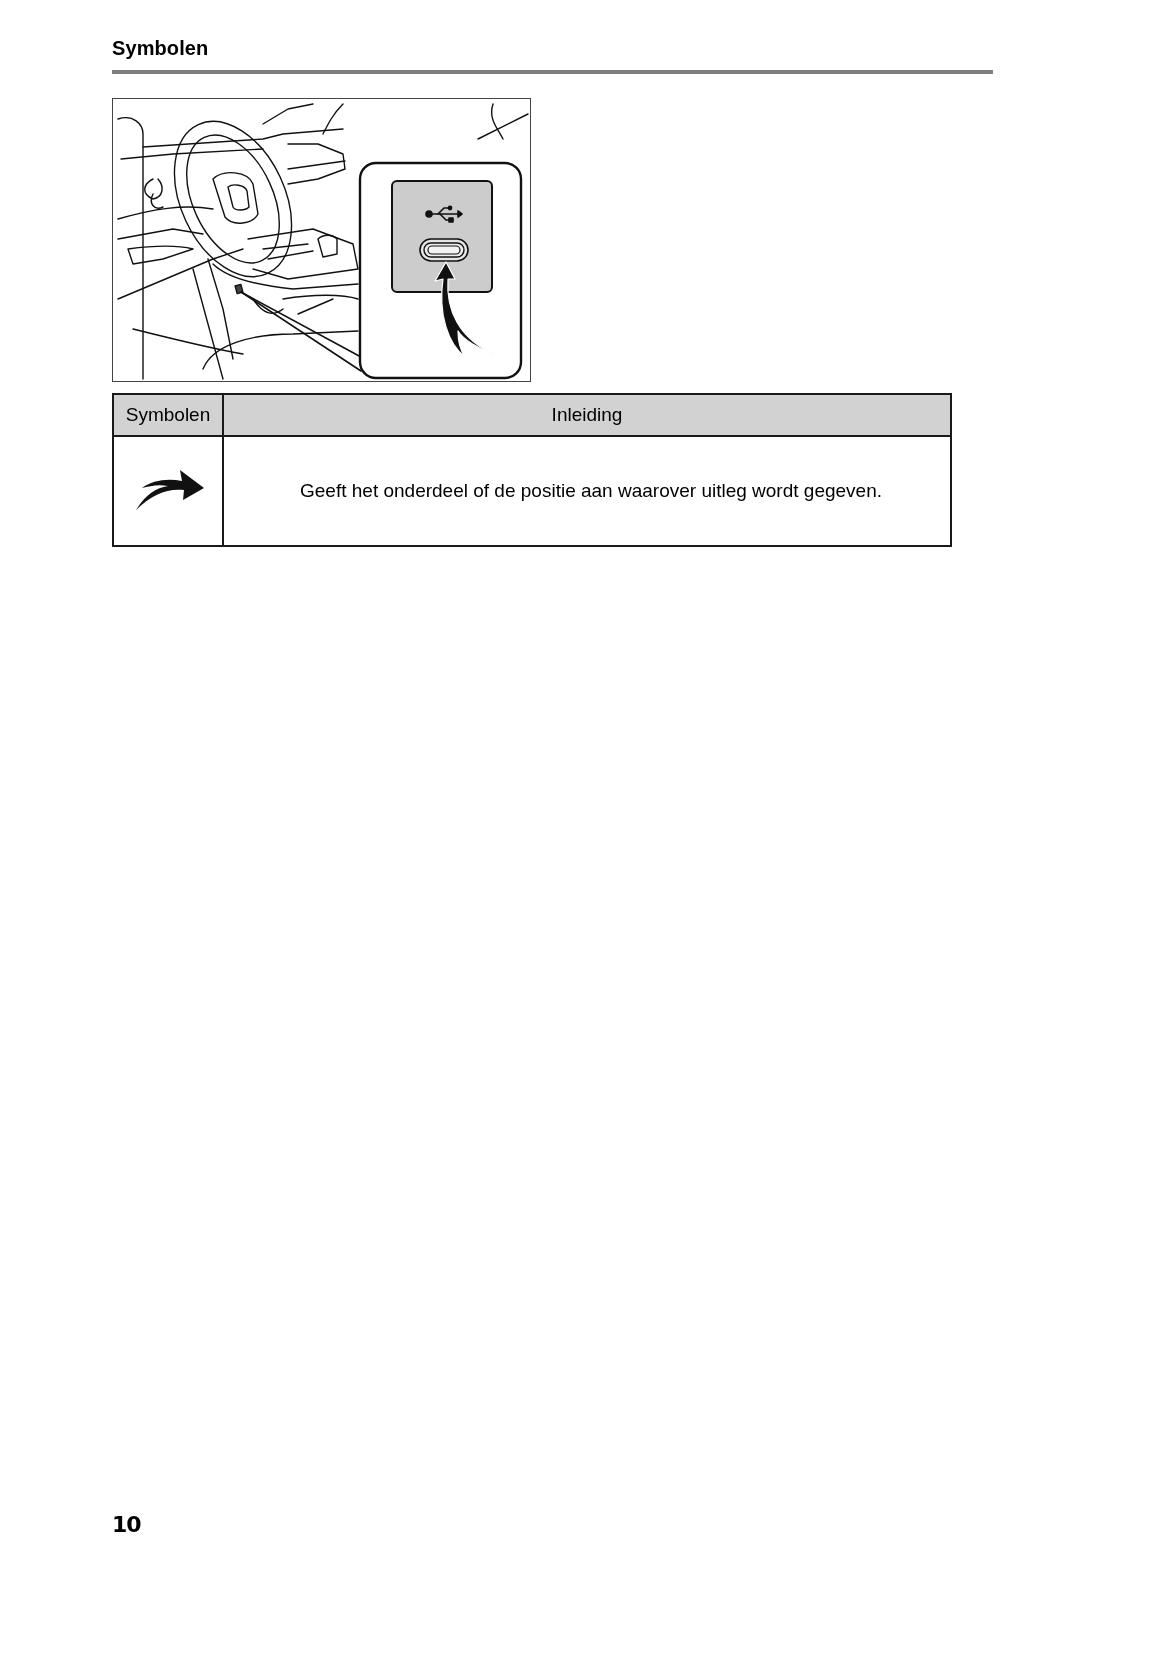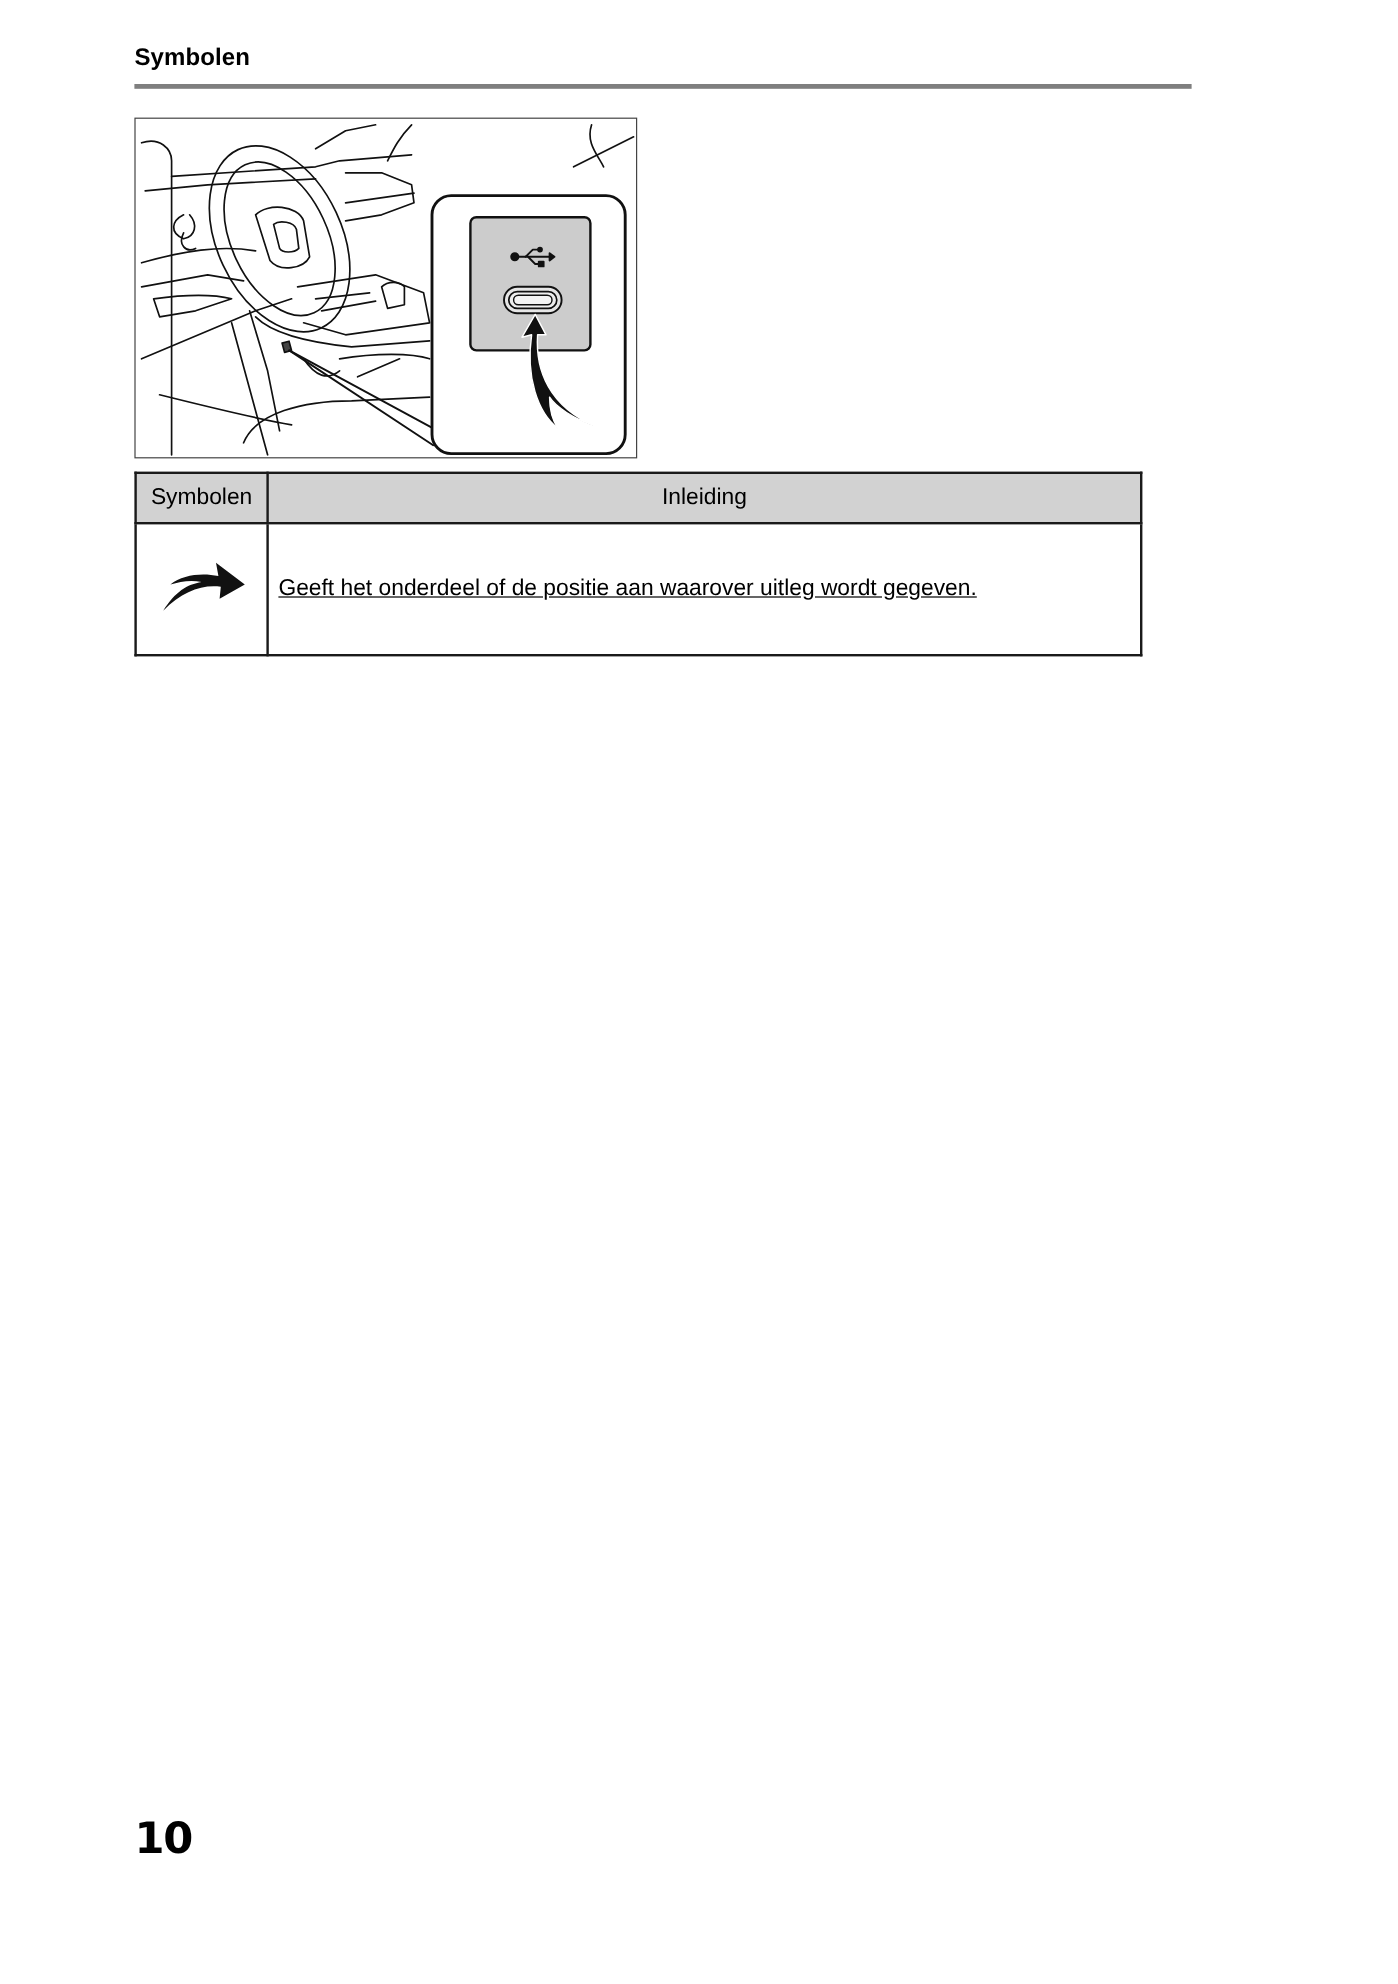"Geeft het onderdeel of de" .desc-cell { text-align: left -> center; text-decoration: underline -> none }
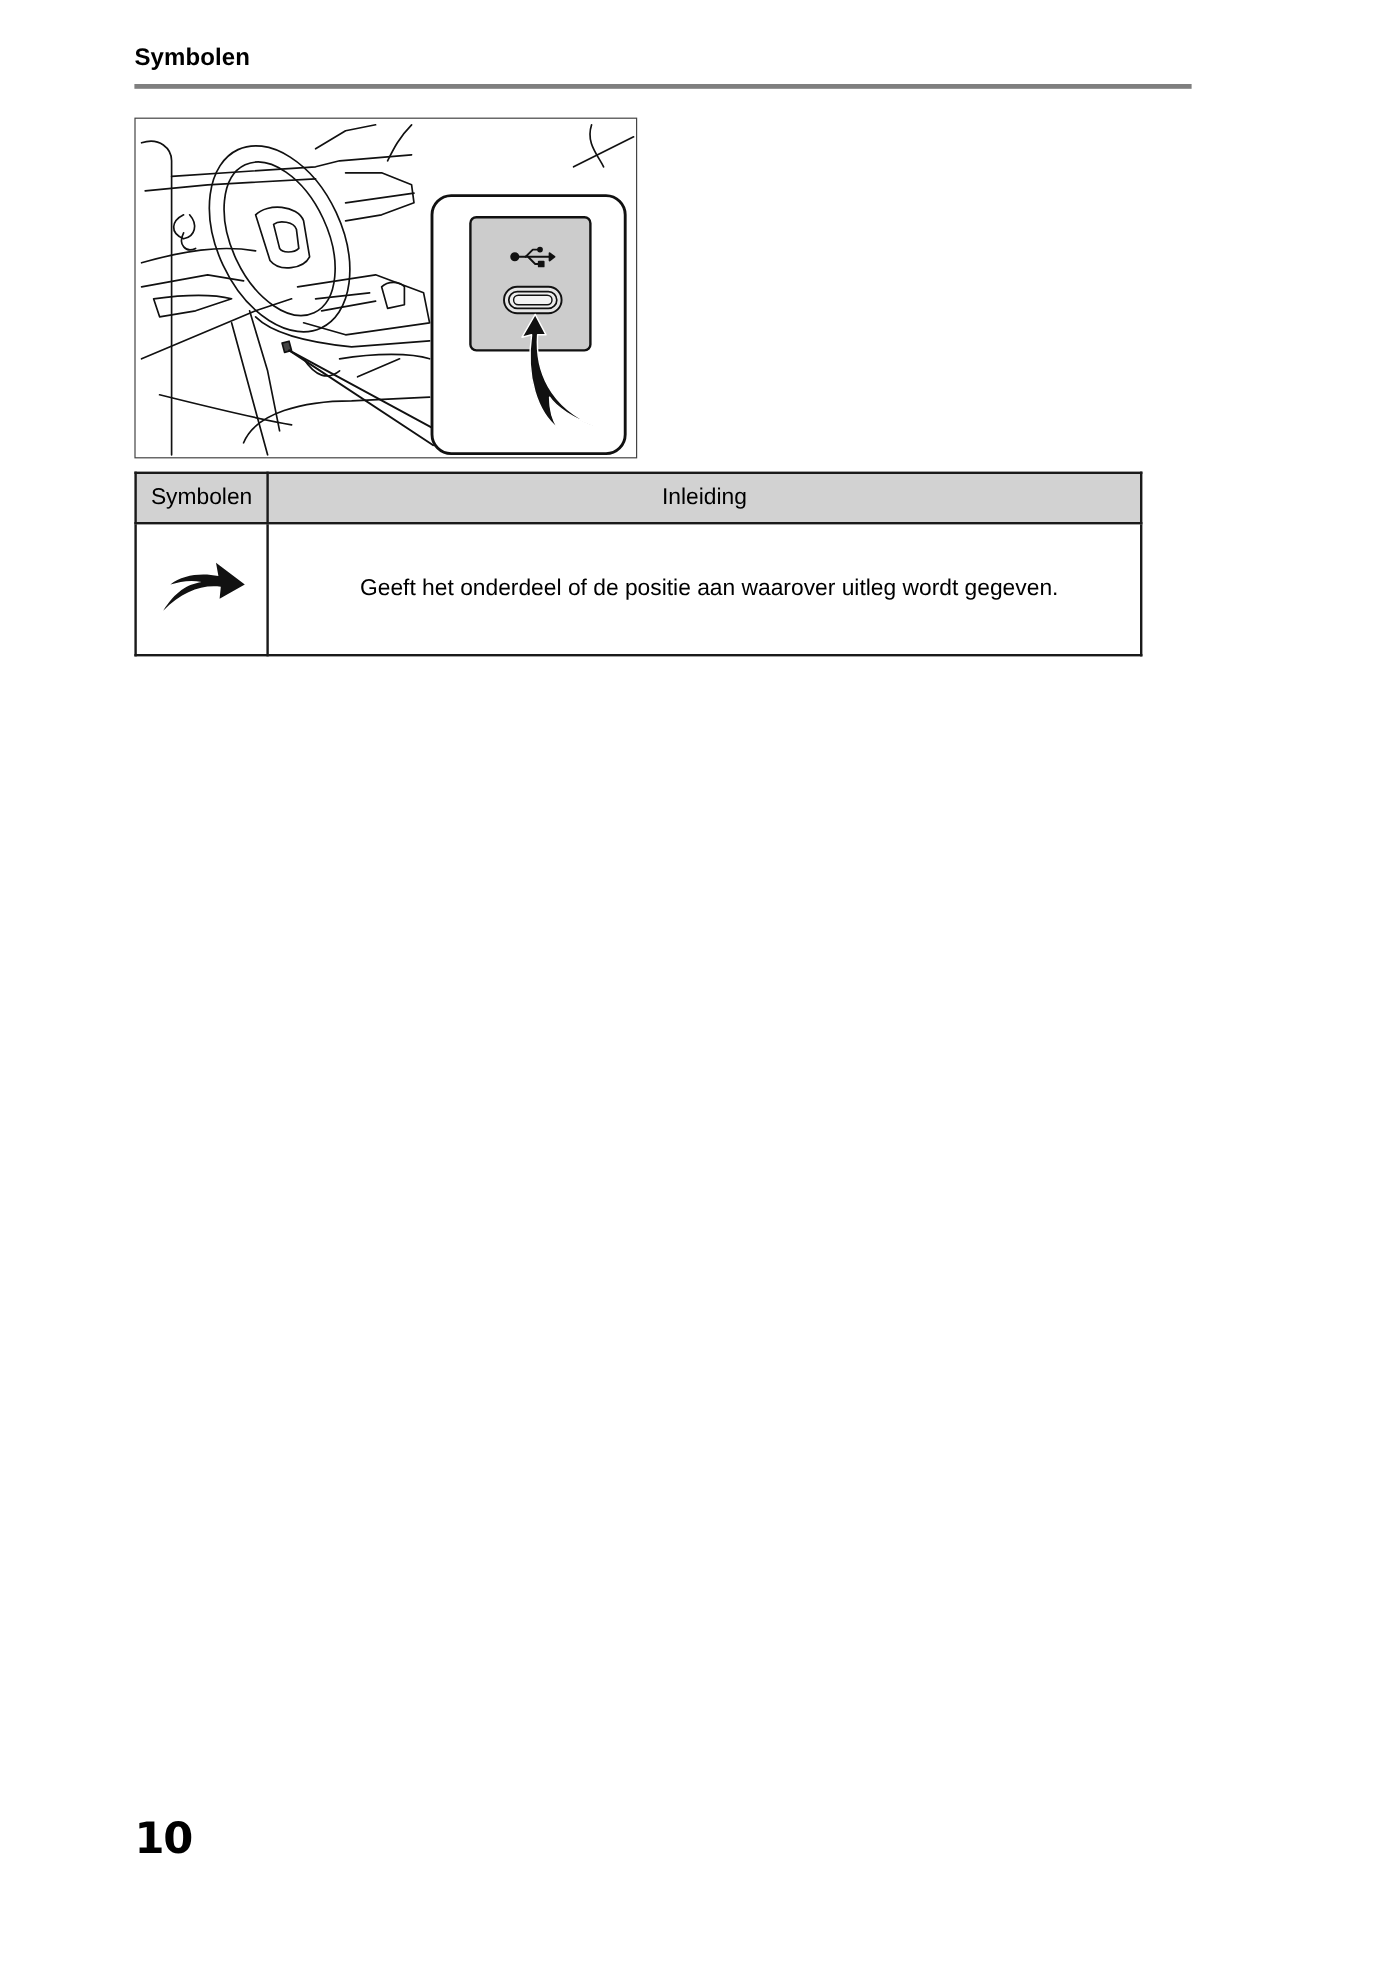"10" .page-number { font-size: 36px -> 22px }
